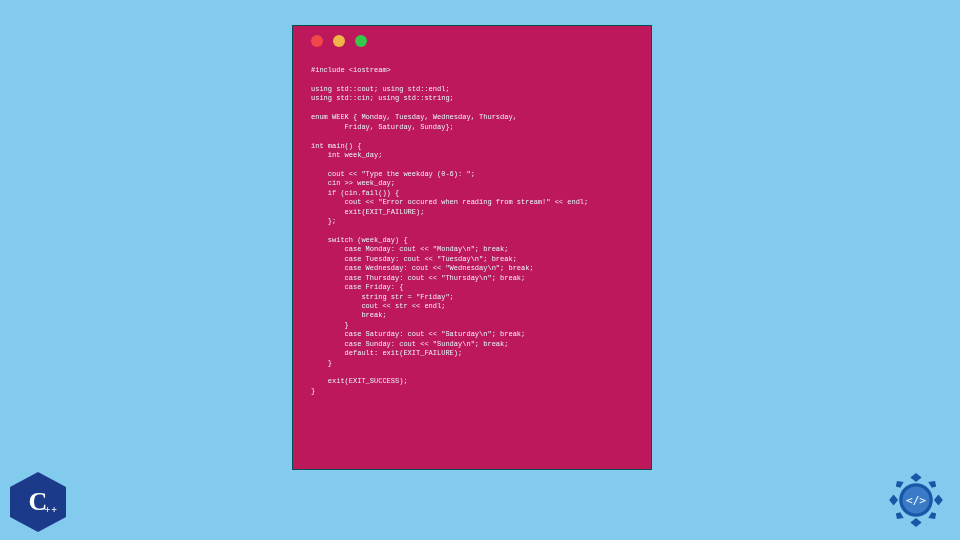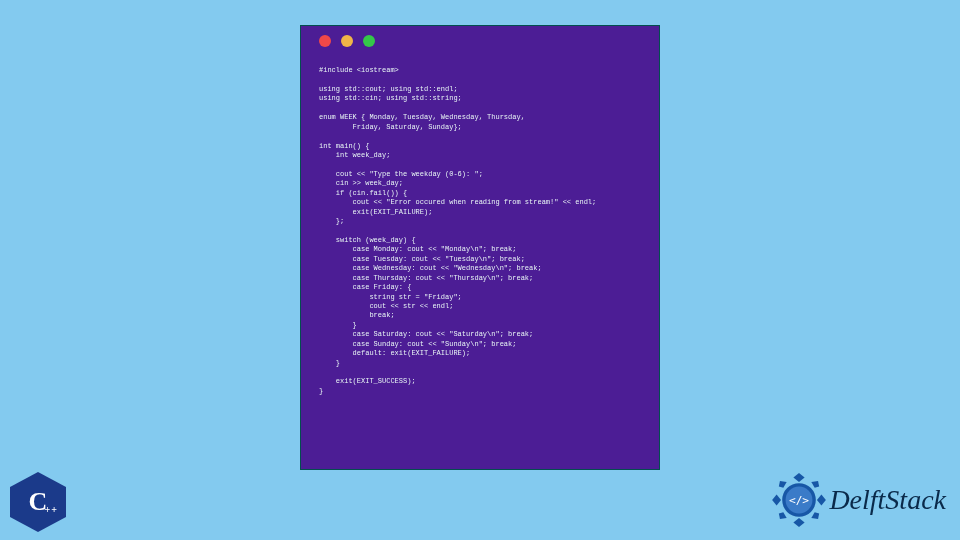"#include <iostream>" .code-window { background: #4c1d95 -> #be185d; left: 300px -> 292px }
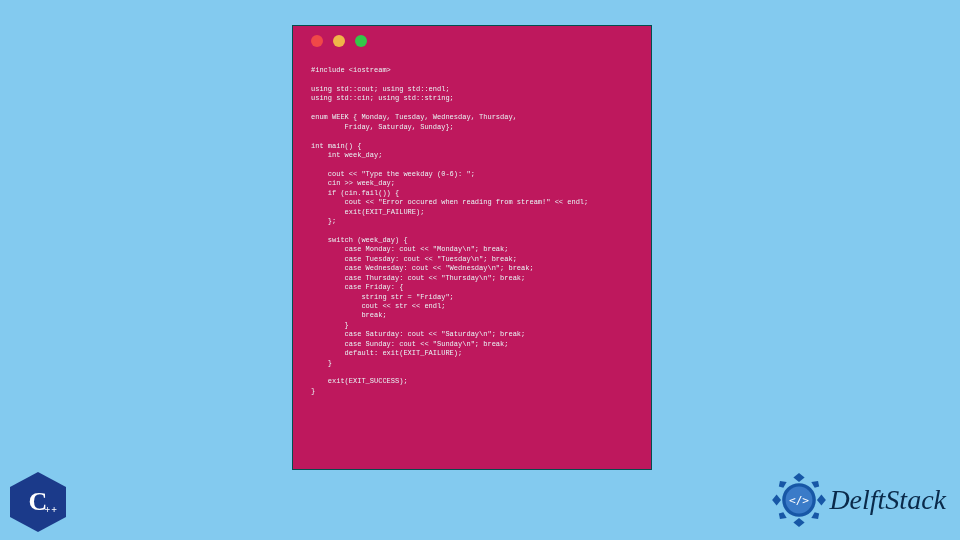"DelftStack" span.delft-text { html: <span>DelftStack</span> -> none }
